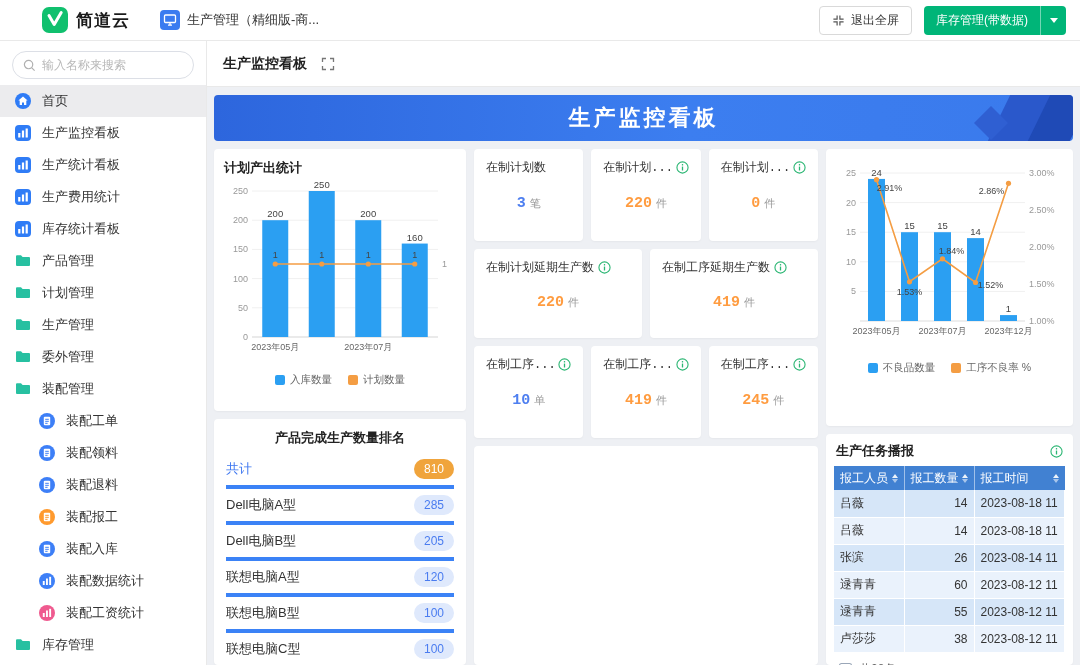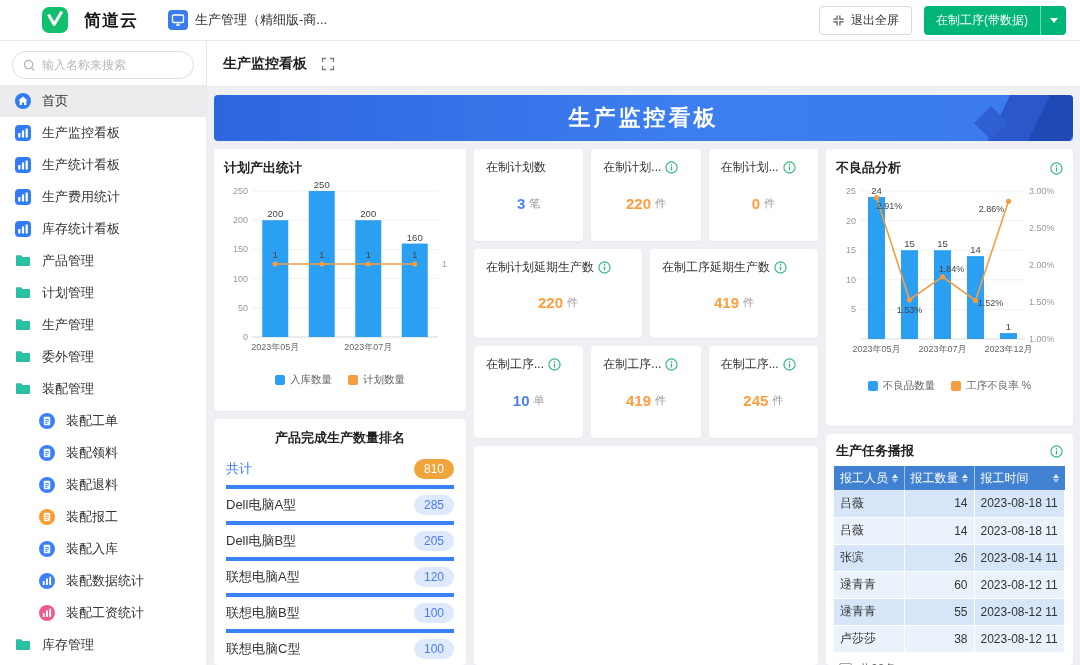"简道云" .logo { gap: 16px -> 8px }
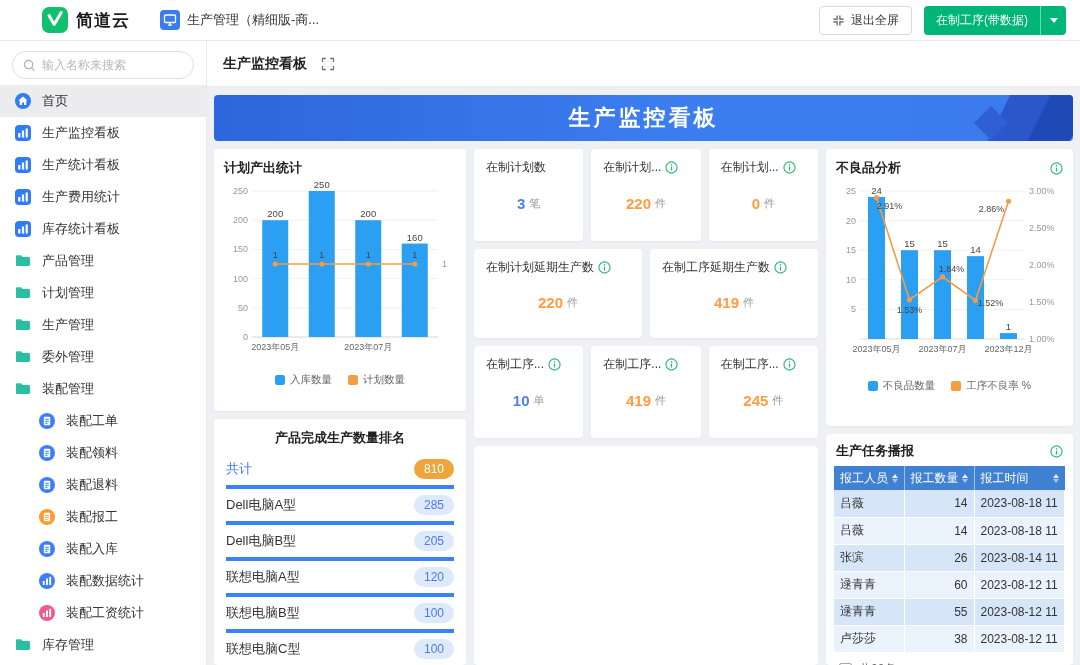"在制工序(带数据)" button.install-main { text: 在制工序 -> 库存管理 }
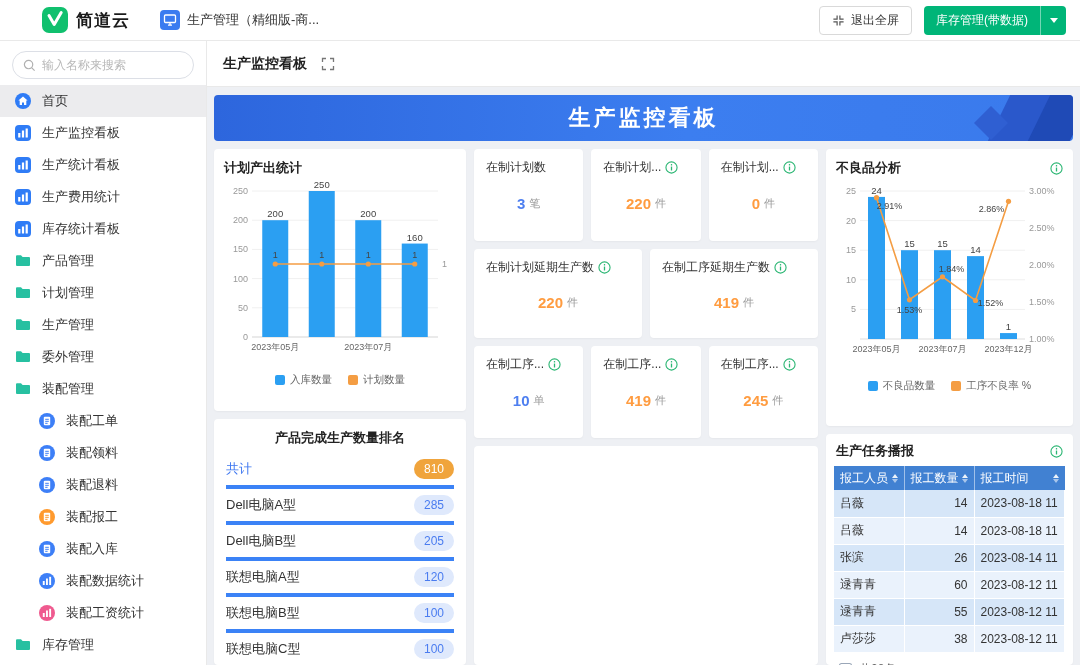"在制计划数" .col2 { font-family: none -> Liberation Mono, monospace }
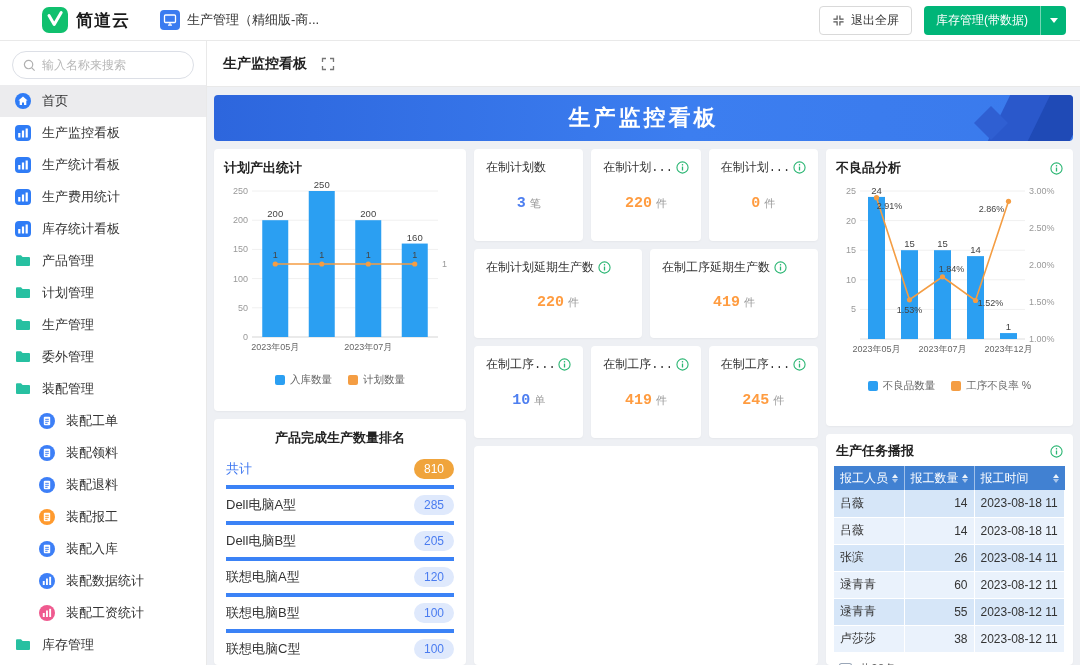"不良品分析" div.card-head { html: <div> <span>不良品分析</span> <span> <svg> <circle></circle> <rect></rect> <rect></rect> </svg> </span> </div> -> none }
